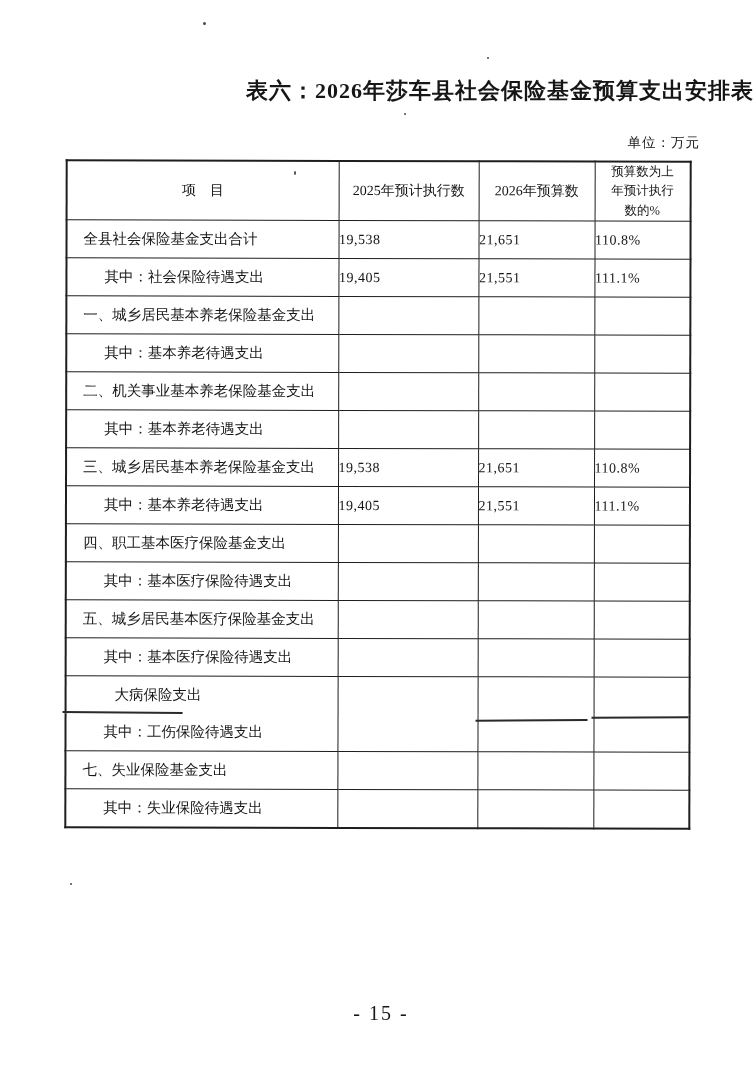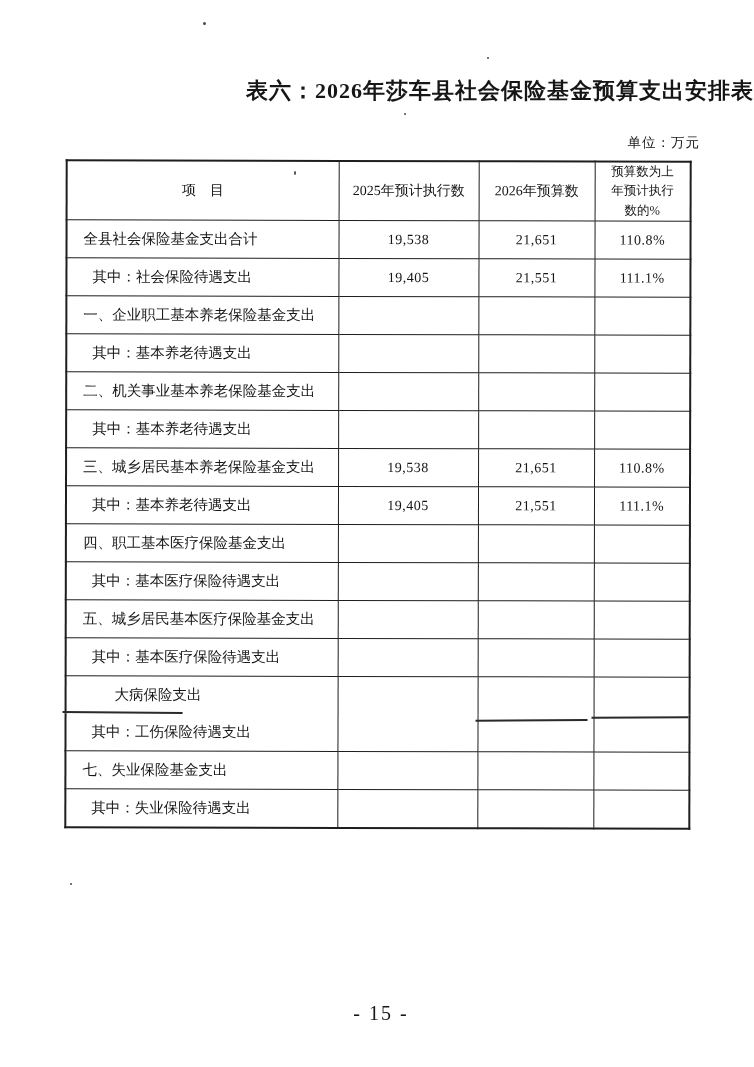"19,538" td.c-num { text-align: center -> left }
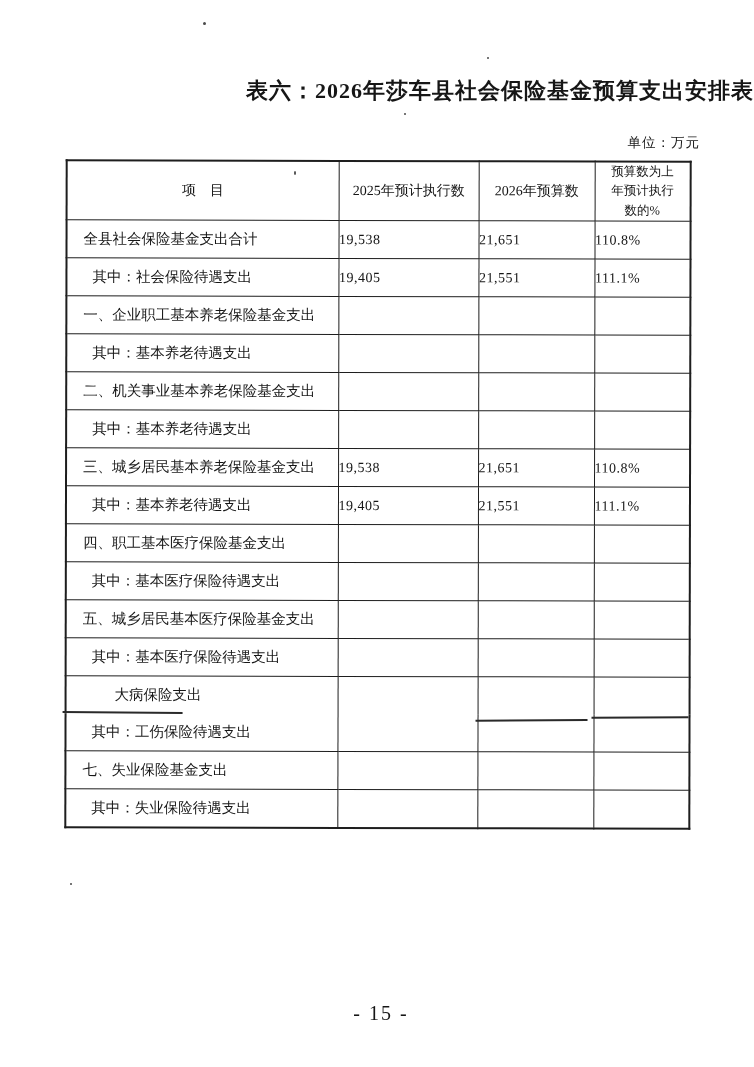"其中：社会保险待遇支出" td.c-item.indent-1 { padding-left: 25px -> 37px }
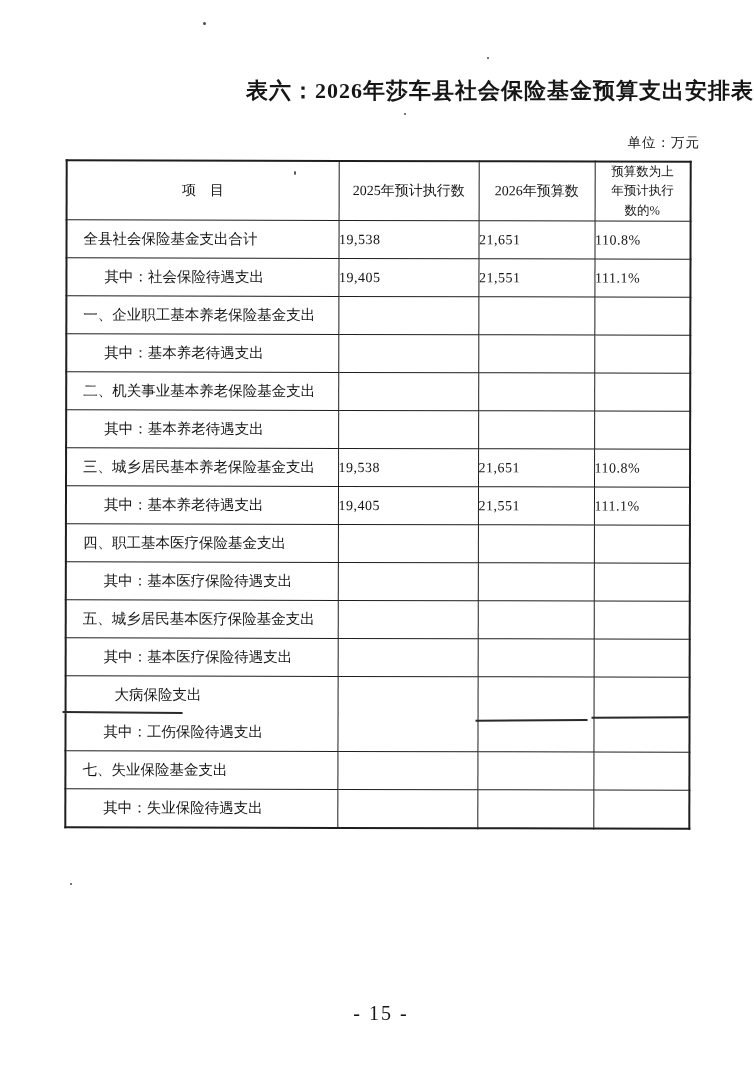"一、企业职工基本养老保险基金支出" td.c-item { text: 企业职工 -> 城乡居民 }
